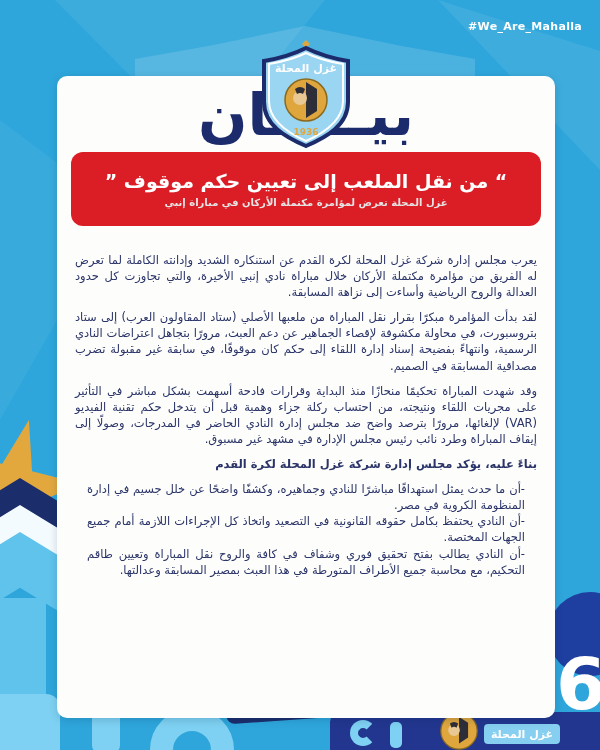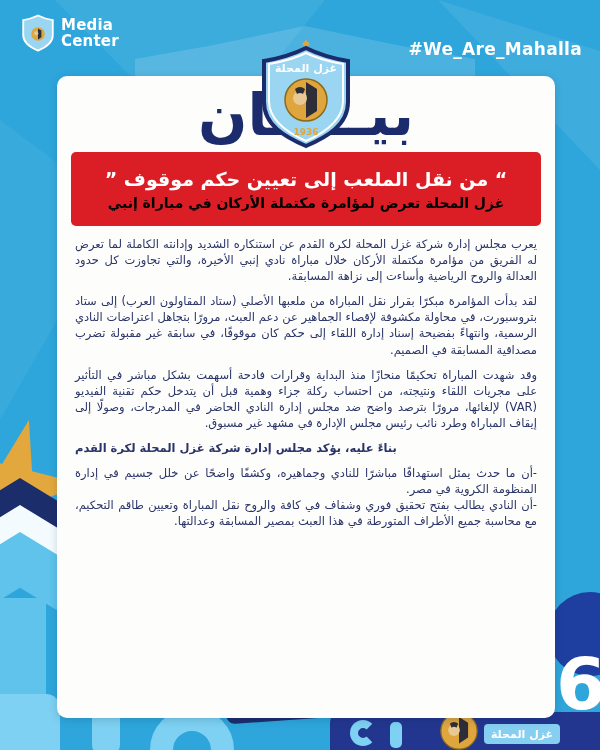"Media" div.mc-logo { html: <div> <svg> <path></path> <circle></circle> <path></path> <circle></circle> </svg> <div> <div>Media</div> <div>Center</div> </div> </div> -> none }
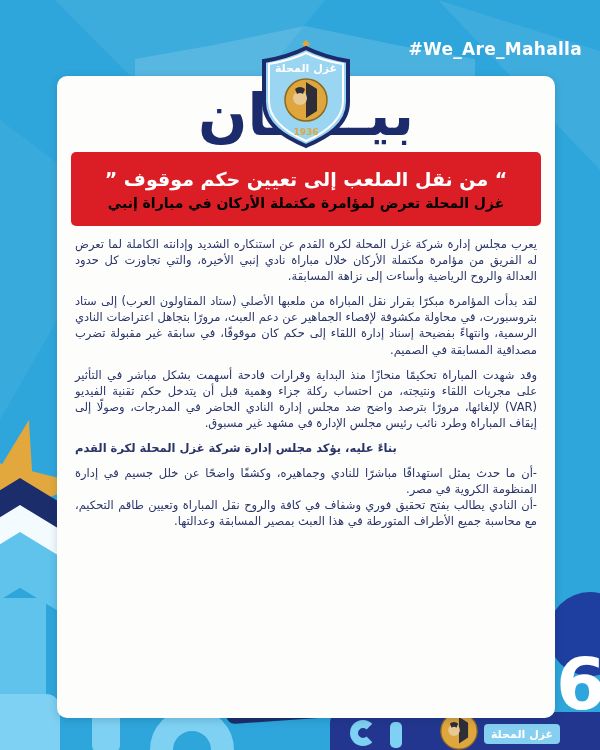"#We_Are_Mahalla" .hashtag { font-size: 17px -> 11px; margin-top: 19px -> none }
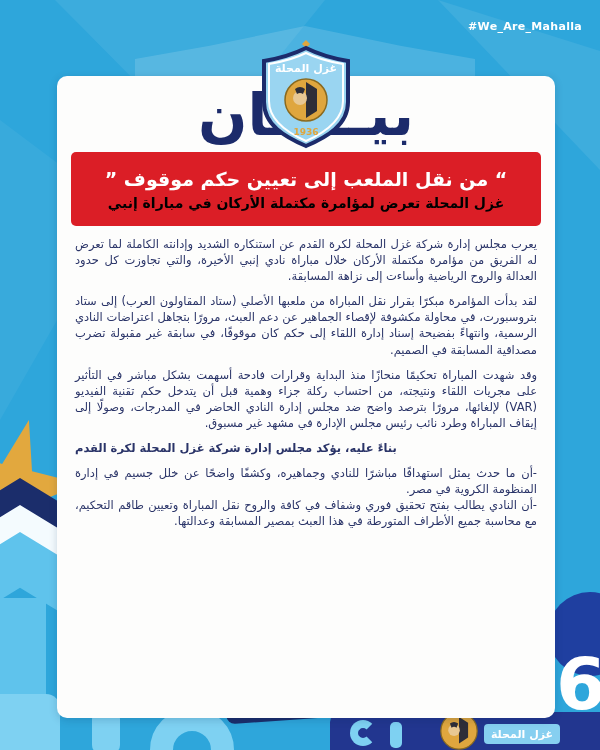"“ من نقل الملعب إلى" .banner { border-radius: 5px -> 12px }
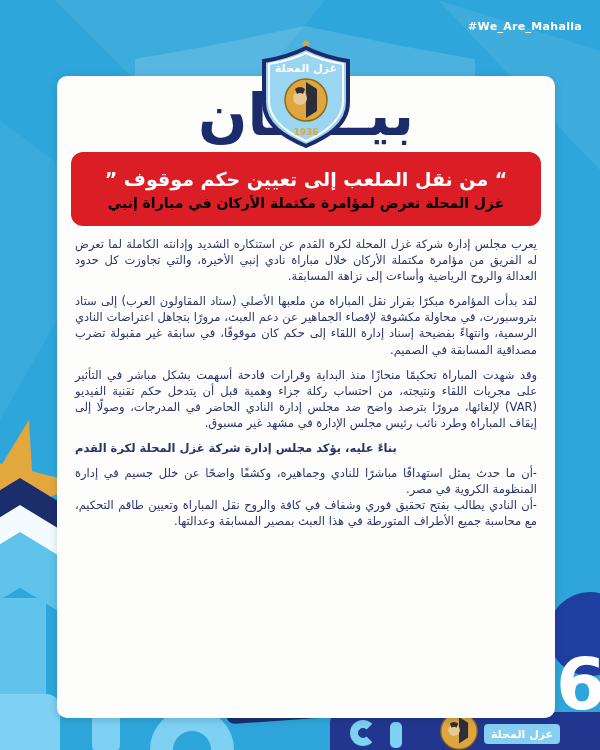"غزل المحلة تعرض لمؤامرة مكتملة" .banner .l2 { color: #000000 -> #e5e5e5; font-size: 14px -> 10px }
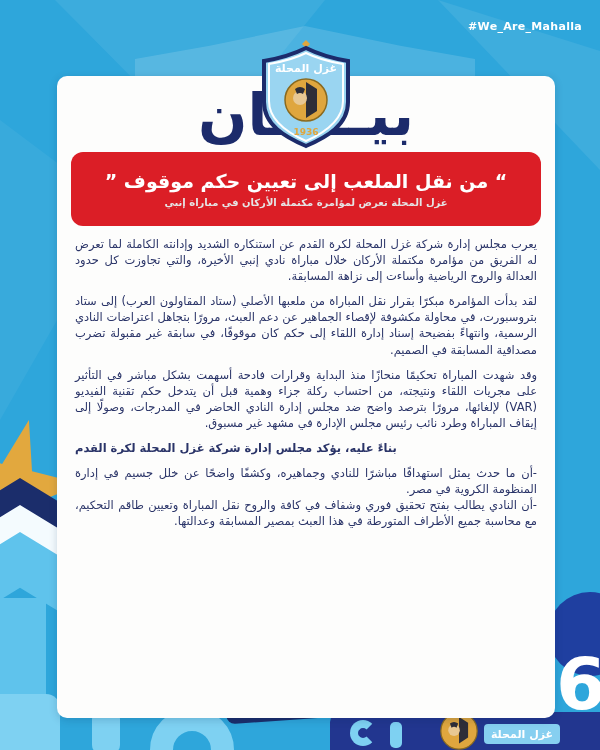"يعرب مجلس إدارة شركة غزل" .content { padding: 10px 18px 0 -> 26px 18px 0 }
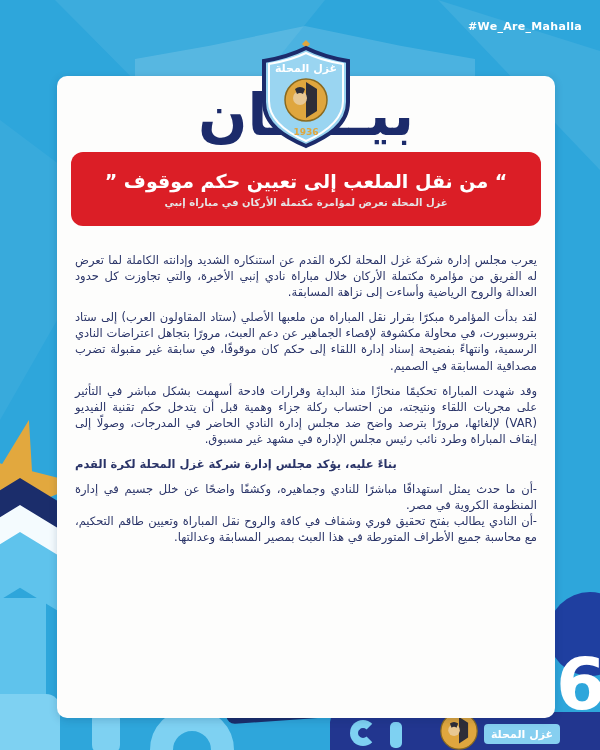"بناءً عليه، يؤكد مجلس إدارة" .content .heading { text-align: left -> right }
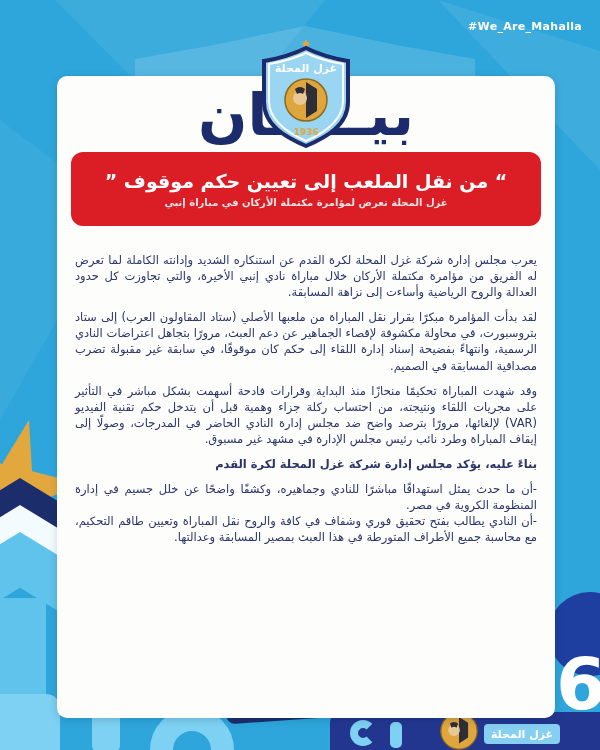"-أن ما حدث يمثل استهدافًا" .content .bullets { margin: 0 0 9px -> 0 12px 9px }
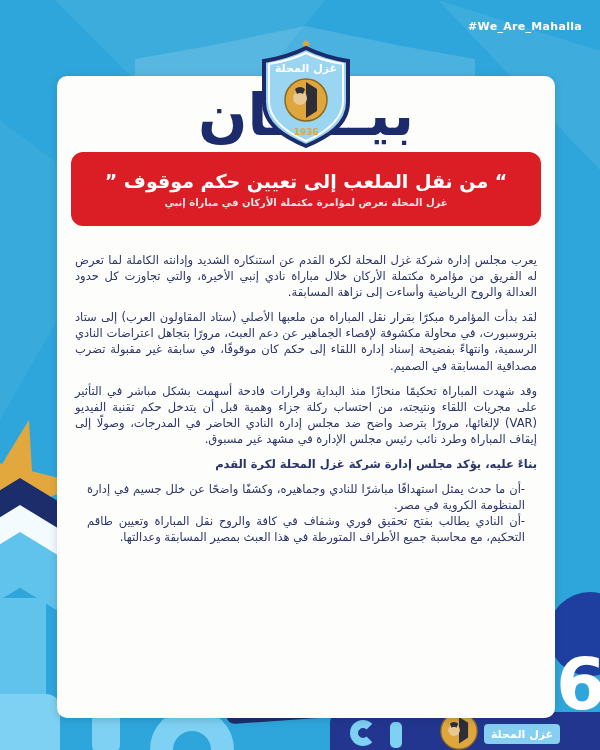"-أن النادي يحتفظ بكامل حقوقه" p { html: none -> <p>-أن النادي يحتفظ بكامل حقوقه القانونية في التصعيد واتخاذ كل الإجراءات اللازمة أمام جميع الجهات المختصة.</p> }
